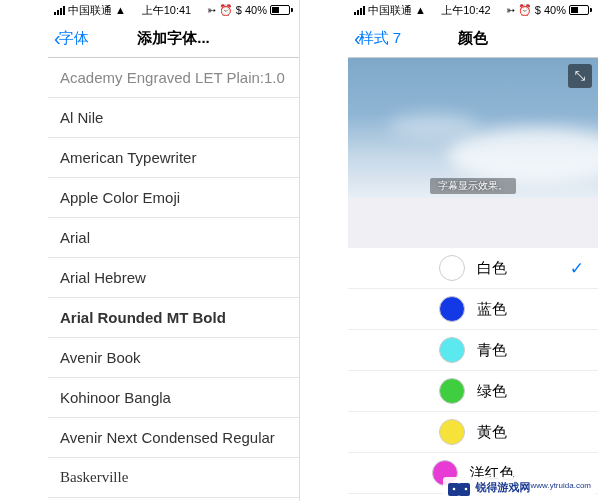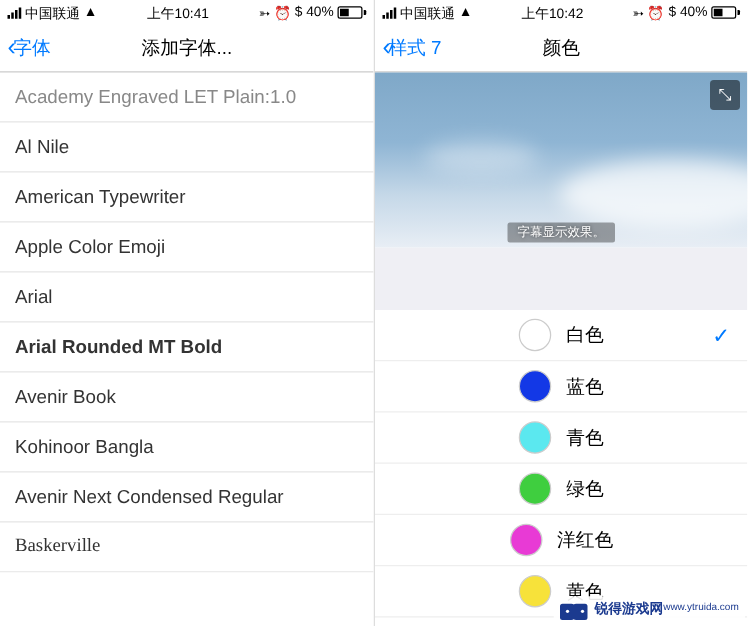"中国联通" .screen { padding-left: none -> 48px }
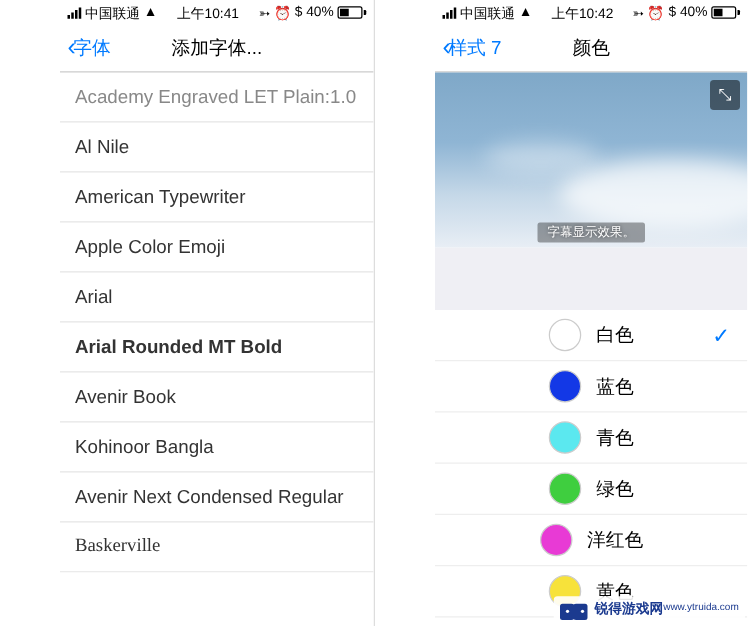"添加字体..." .nav-title { font-weight: 400 -> 700 }
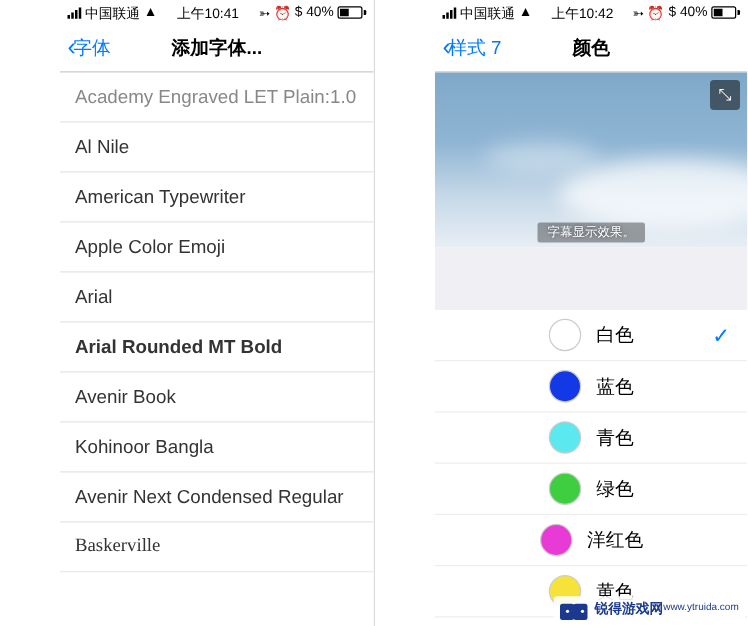"Arial Hebrew" div.font-row { html: none -> <div>Arial Hebrew</div> }
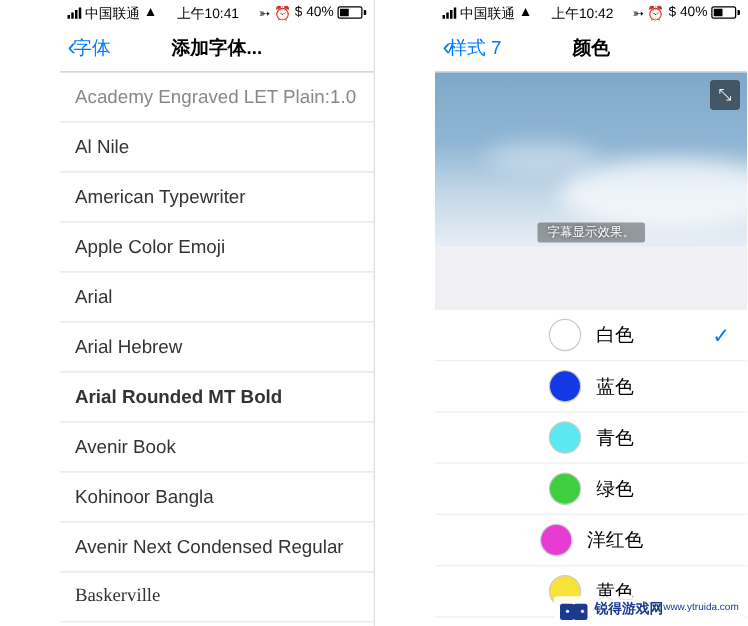"洋红色" div.color-row { order: before "黄色" -> after "黄色" }
